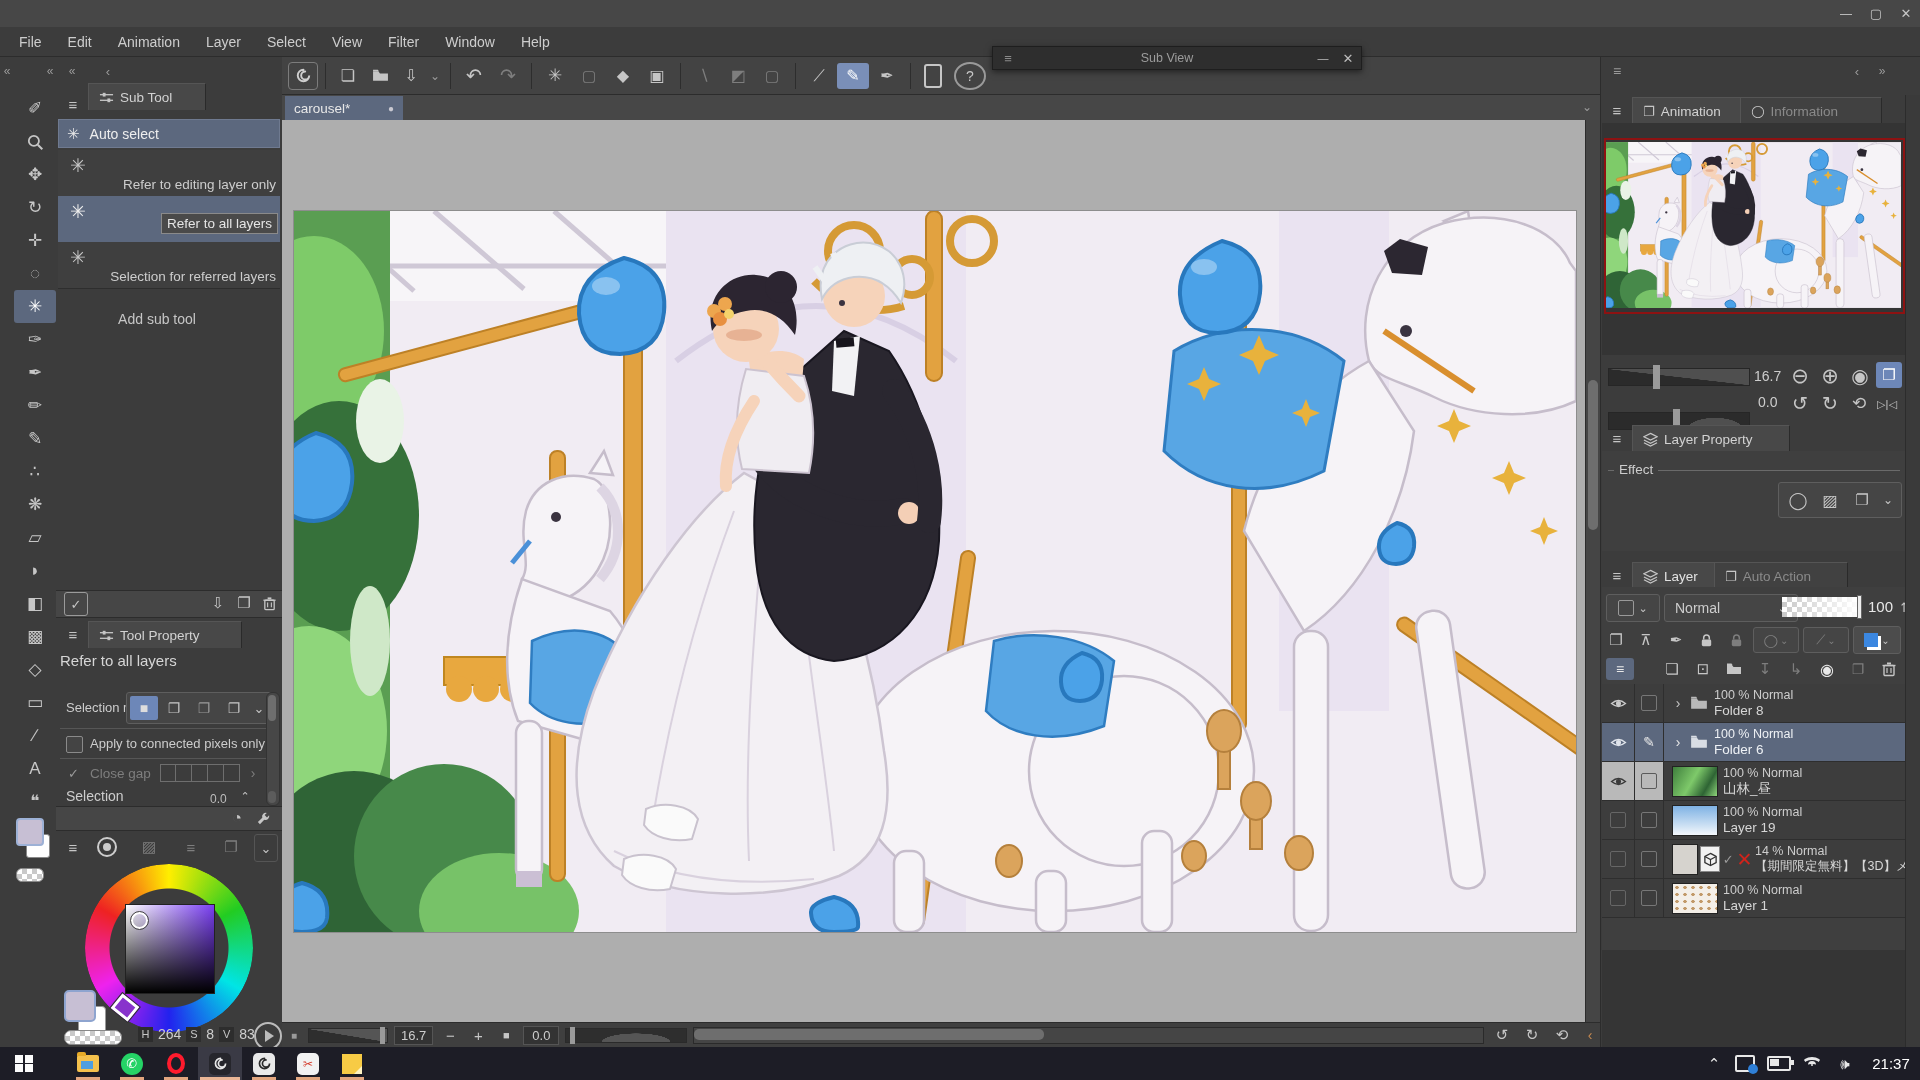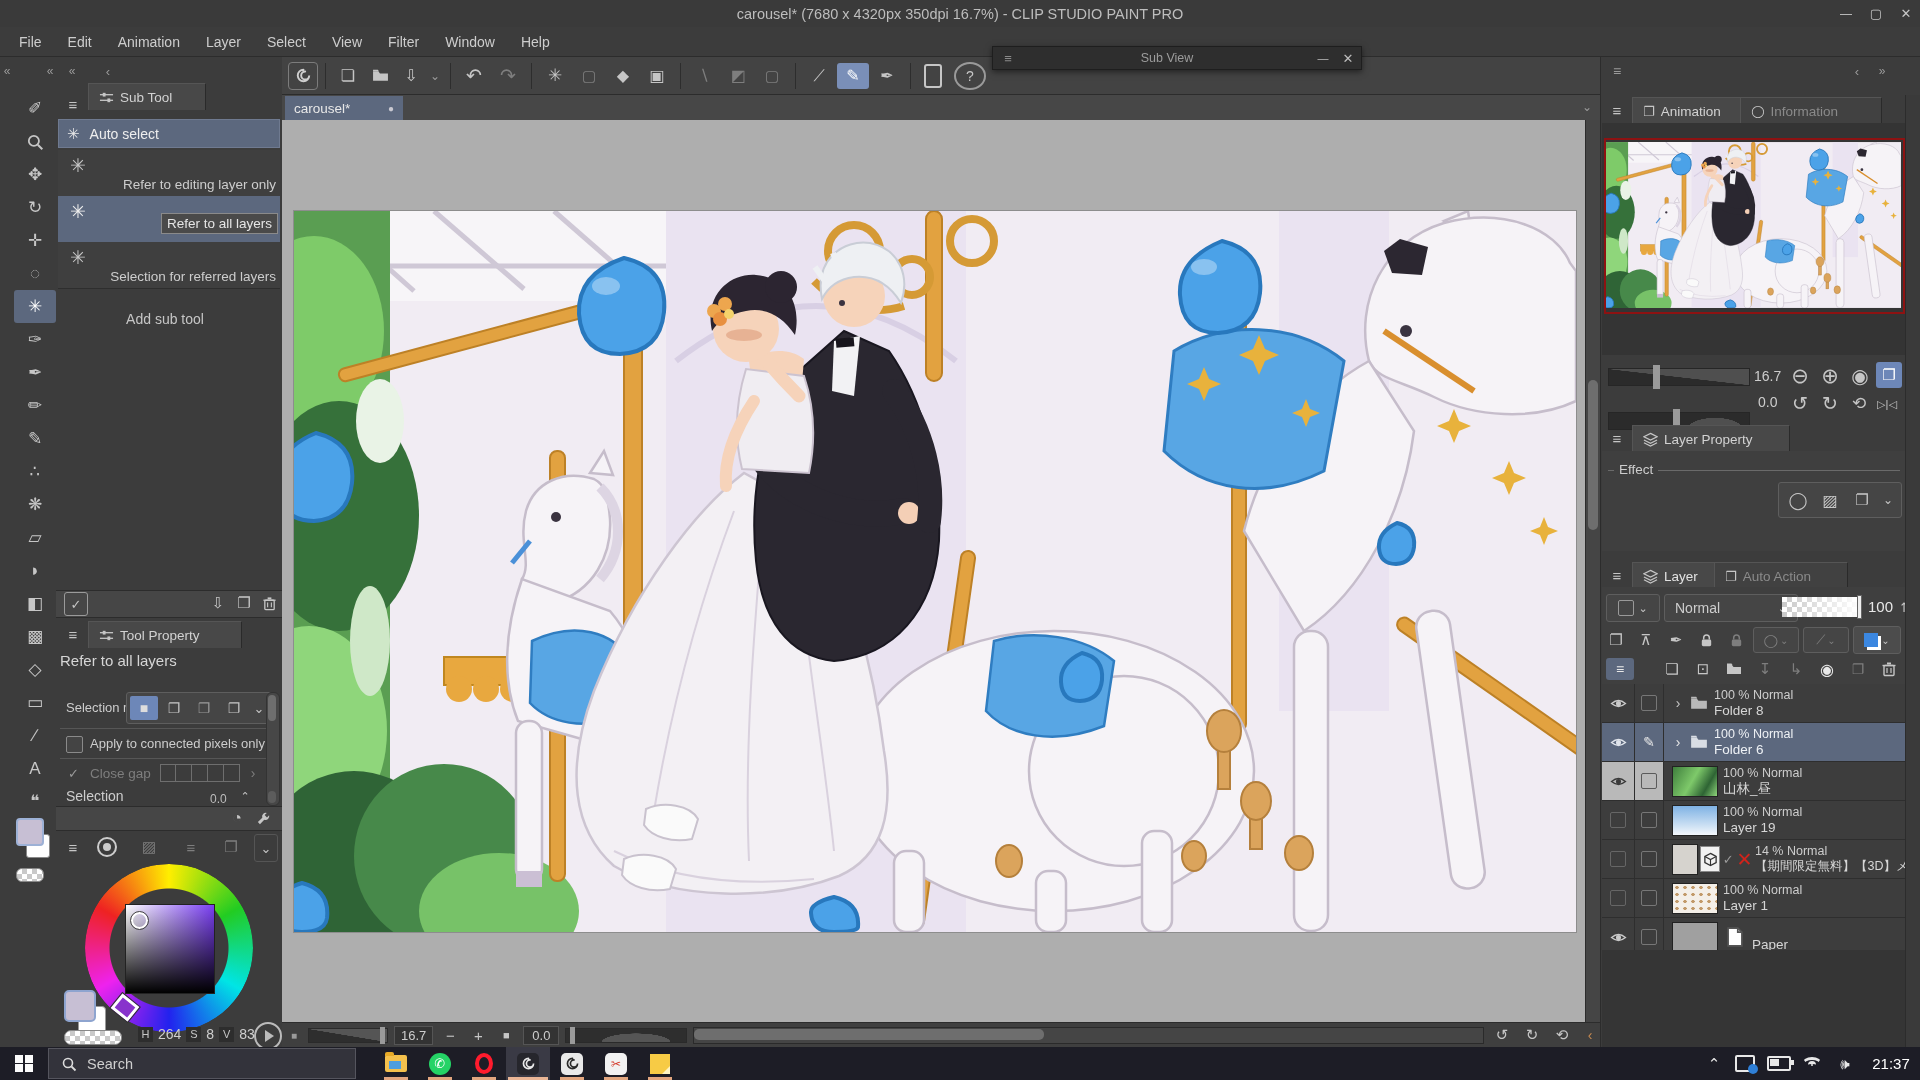"carousel* (7680 x 4320px 350dpi" div.ab { html: <div> <span>carousel* (7680 x 4320px 350dpi 16.7%) - CLIP STUDIO PAINT PRO</span> </div> -> none }
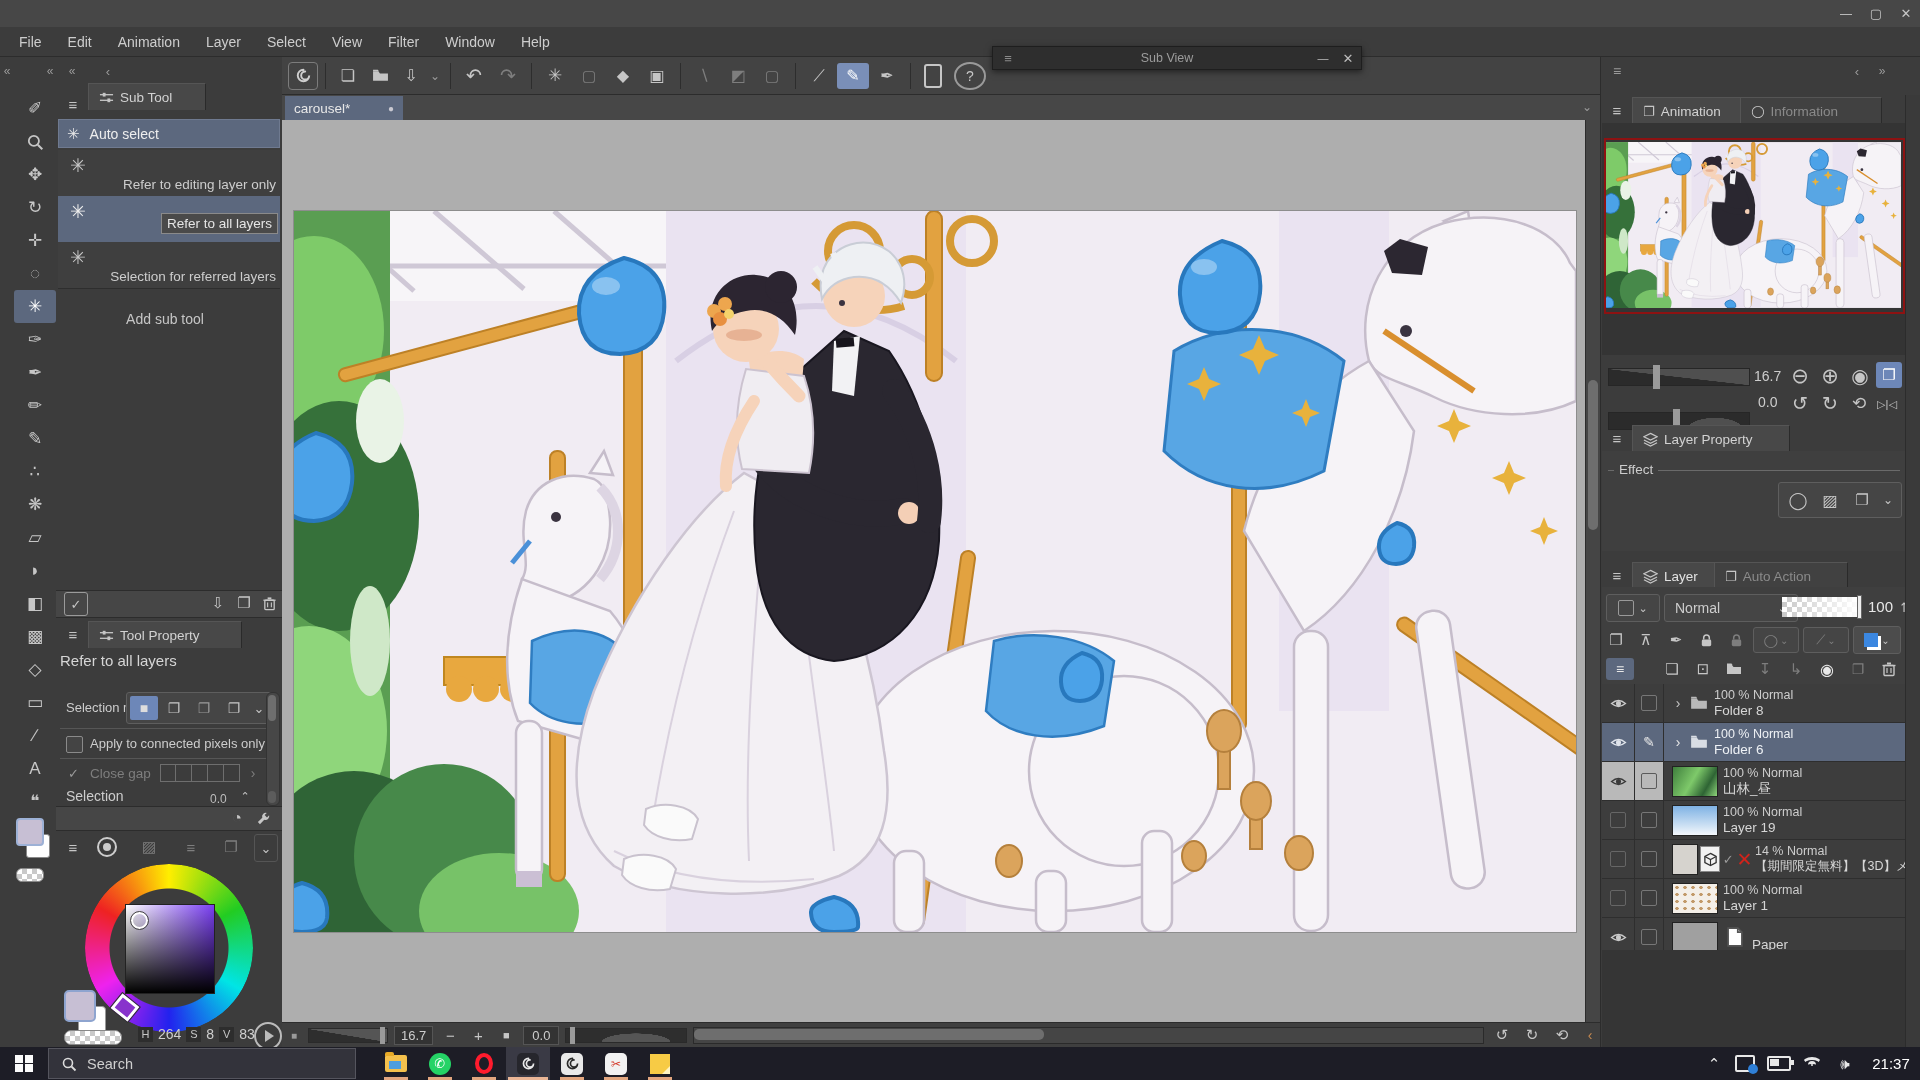"Add sub tool" div.ab { left: 50px -> 42px }
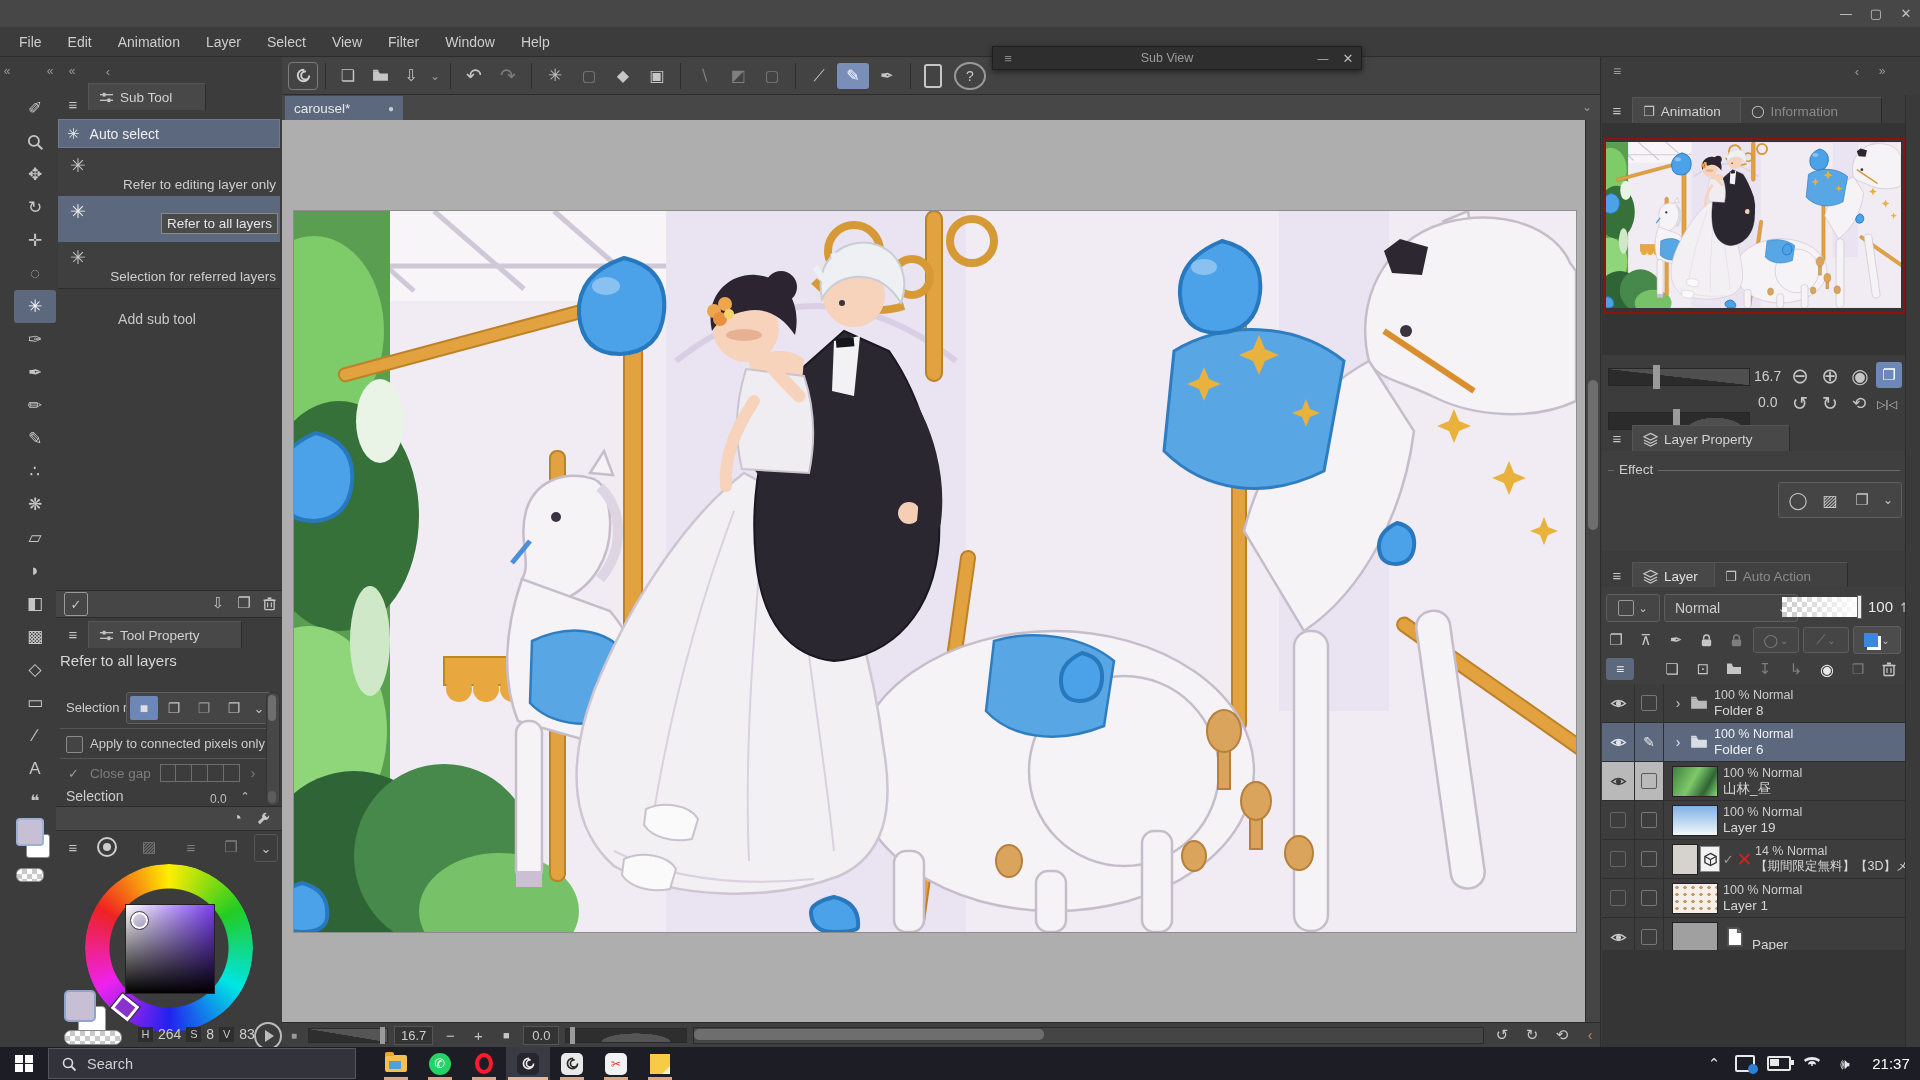"Paper" div.lrow { html: <div> <span> <svg> <use></use> </svg> </span> <span> <span></span> </span> <span> <span></span> <span> <svg> <use></use> </svg> </span> <span>Paper</span> </span> </div> -> none }
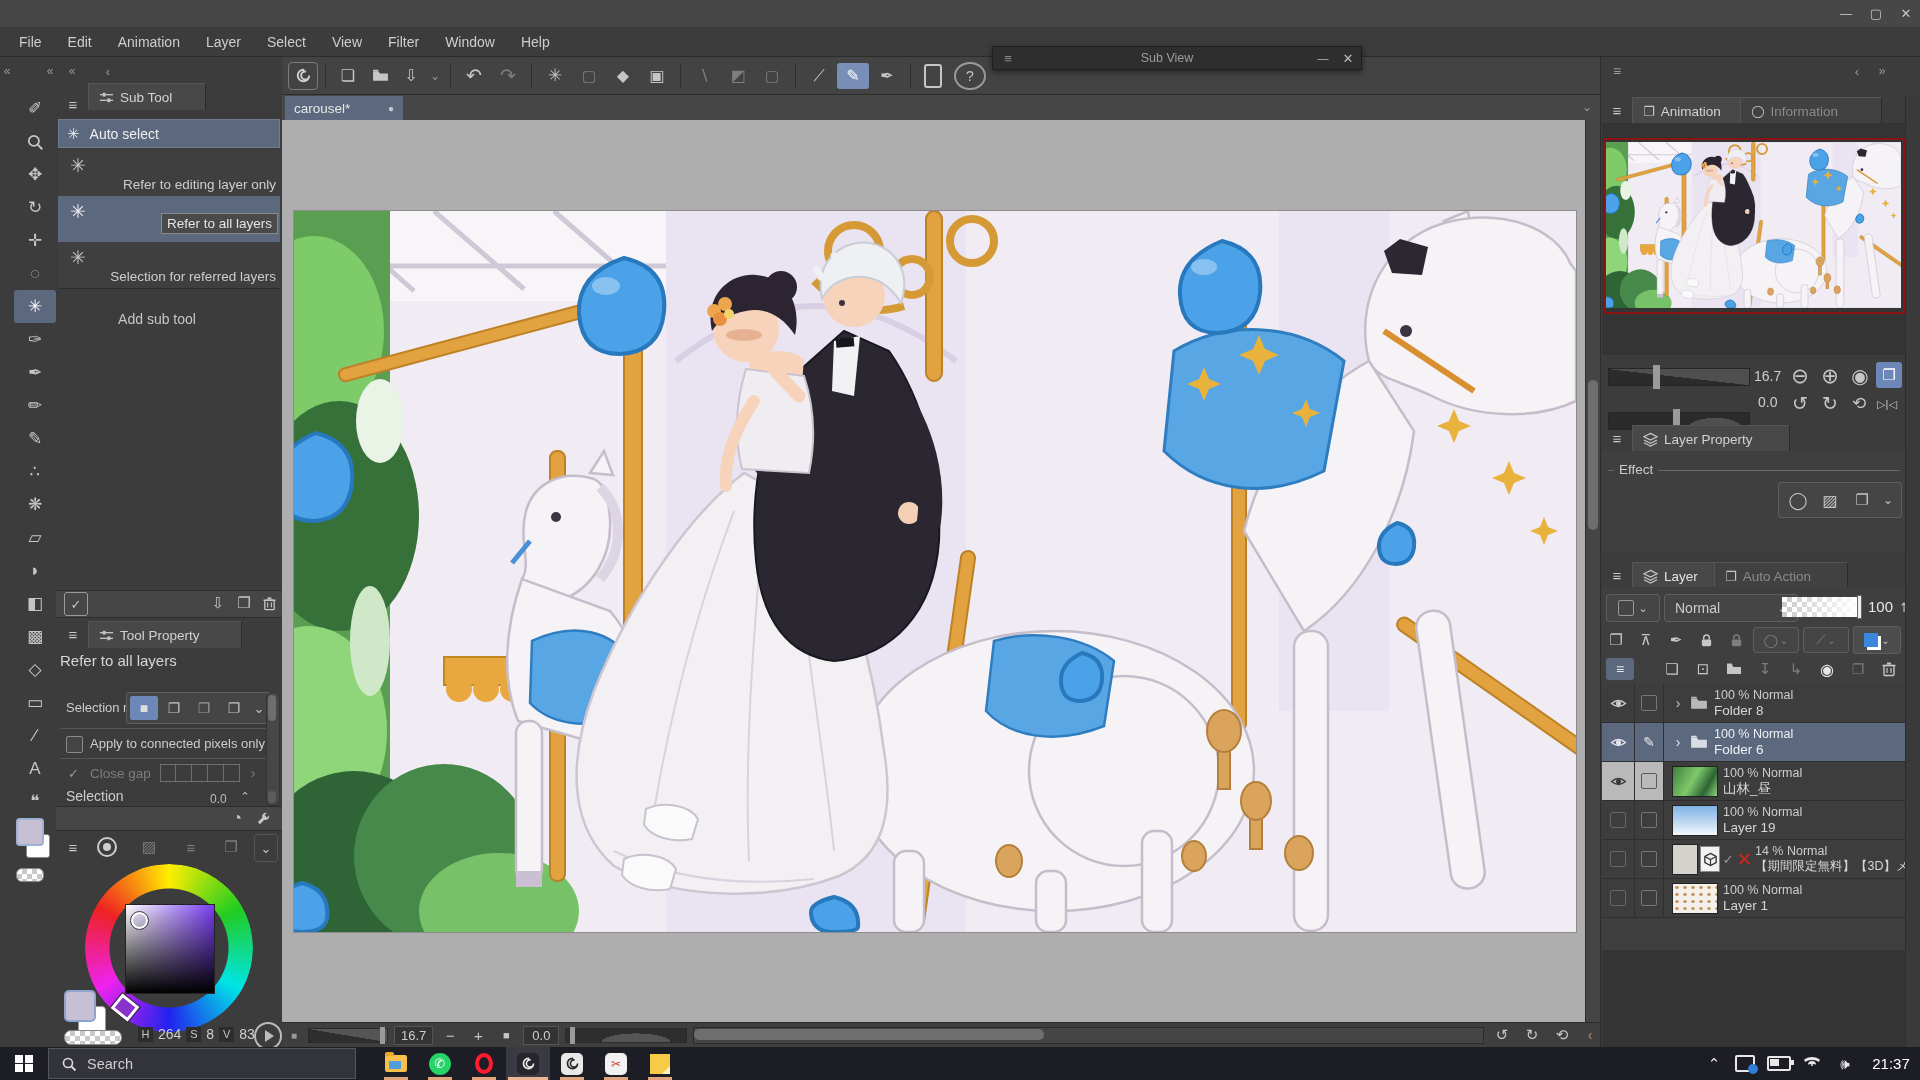"Search" div { html: <div> <svg> <use></use> </svg> <span>Search</span> </div> -> none }
